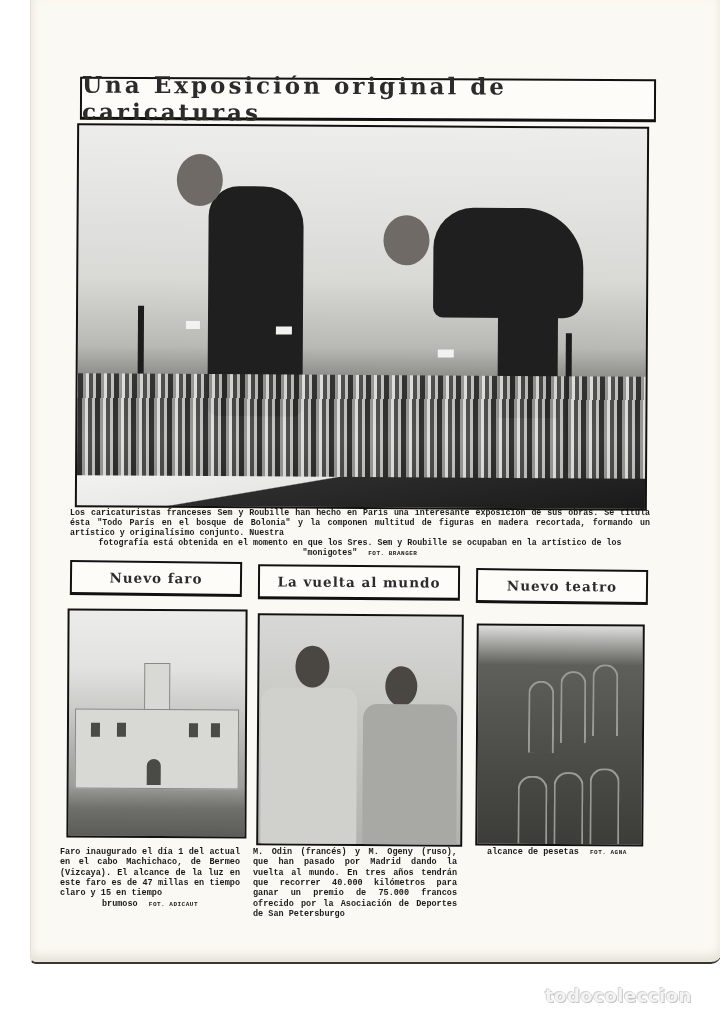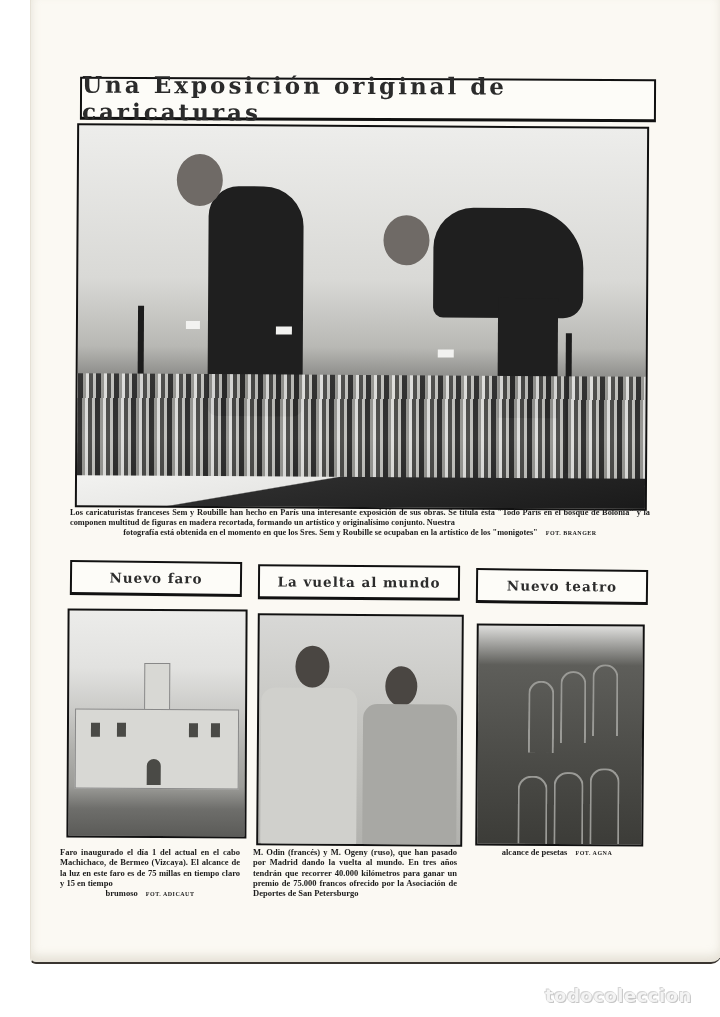"Los caricaturistas franceses Sem y" .caption { font-family: Liberation Serif, serif -> Liberation Mono, monospace }
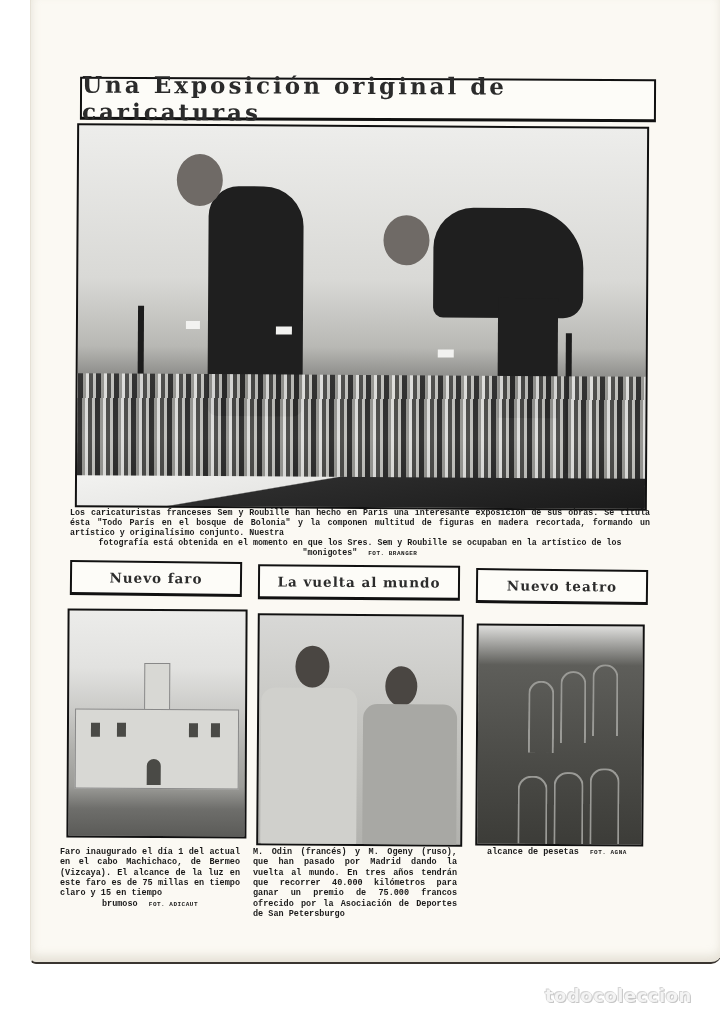"Faro inaugurado el día 1" span { text: 75 -> 47 }
